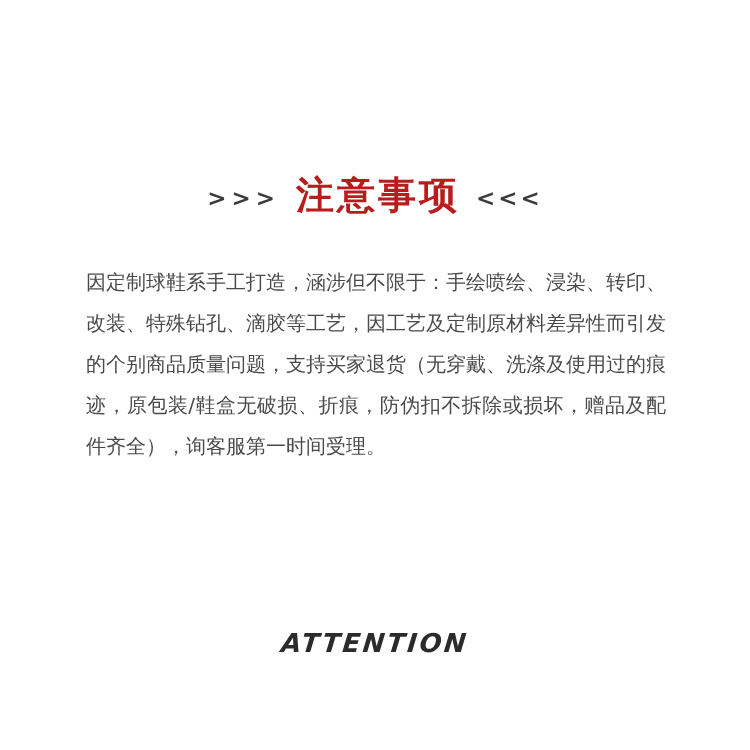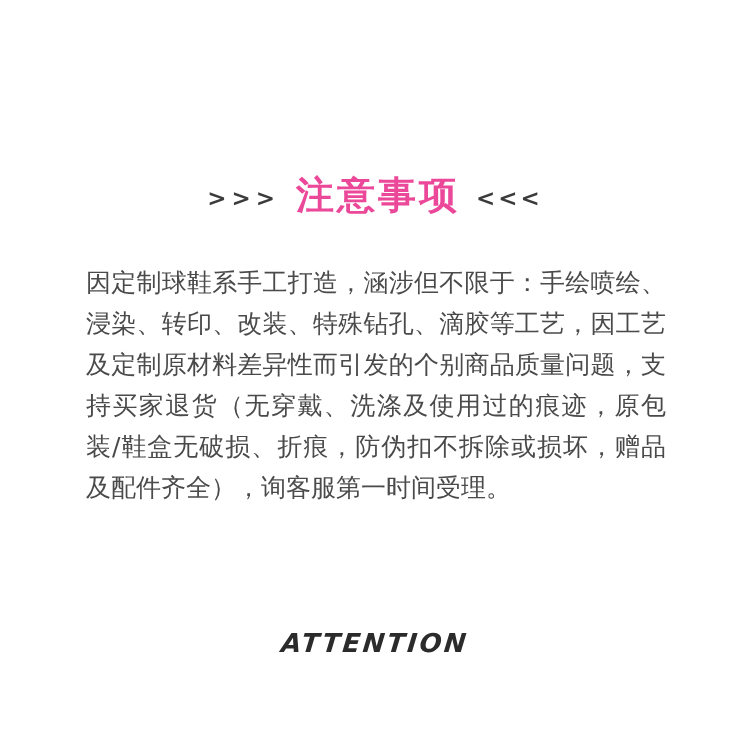"注意事项" .heading-title { color: #ec4899 -> #b91c1c }
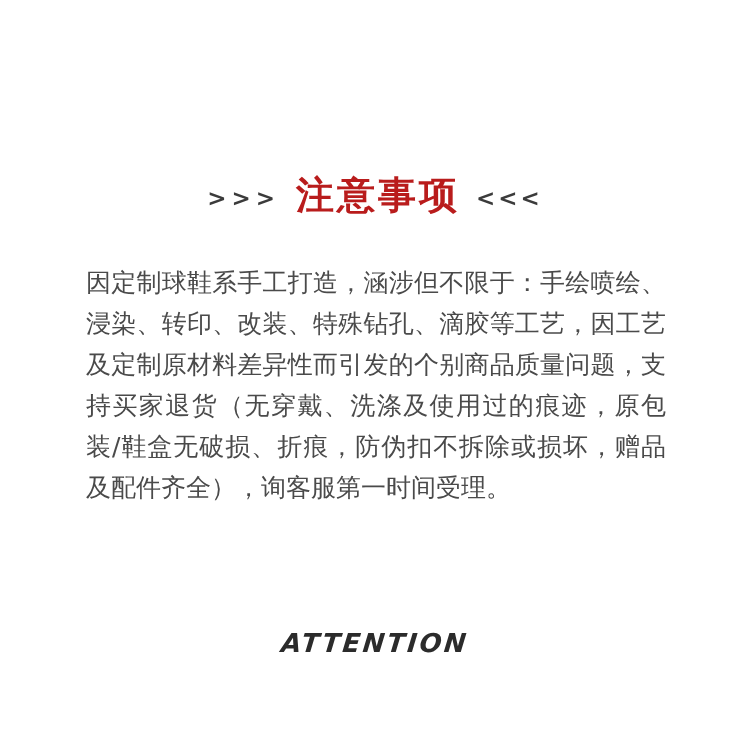"因定制球鞋系手工打造，涵涉但不限于：手绘喷绘、浸染、转印、改装、特殊钻孔、滴胶等" .body-text { font-size: 25px -> 20px }
